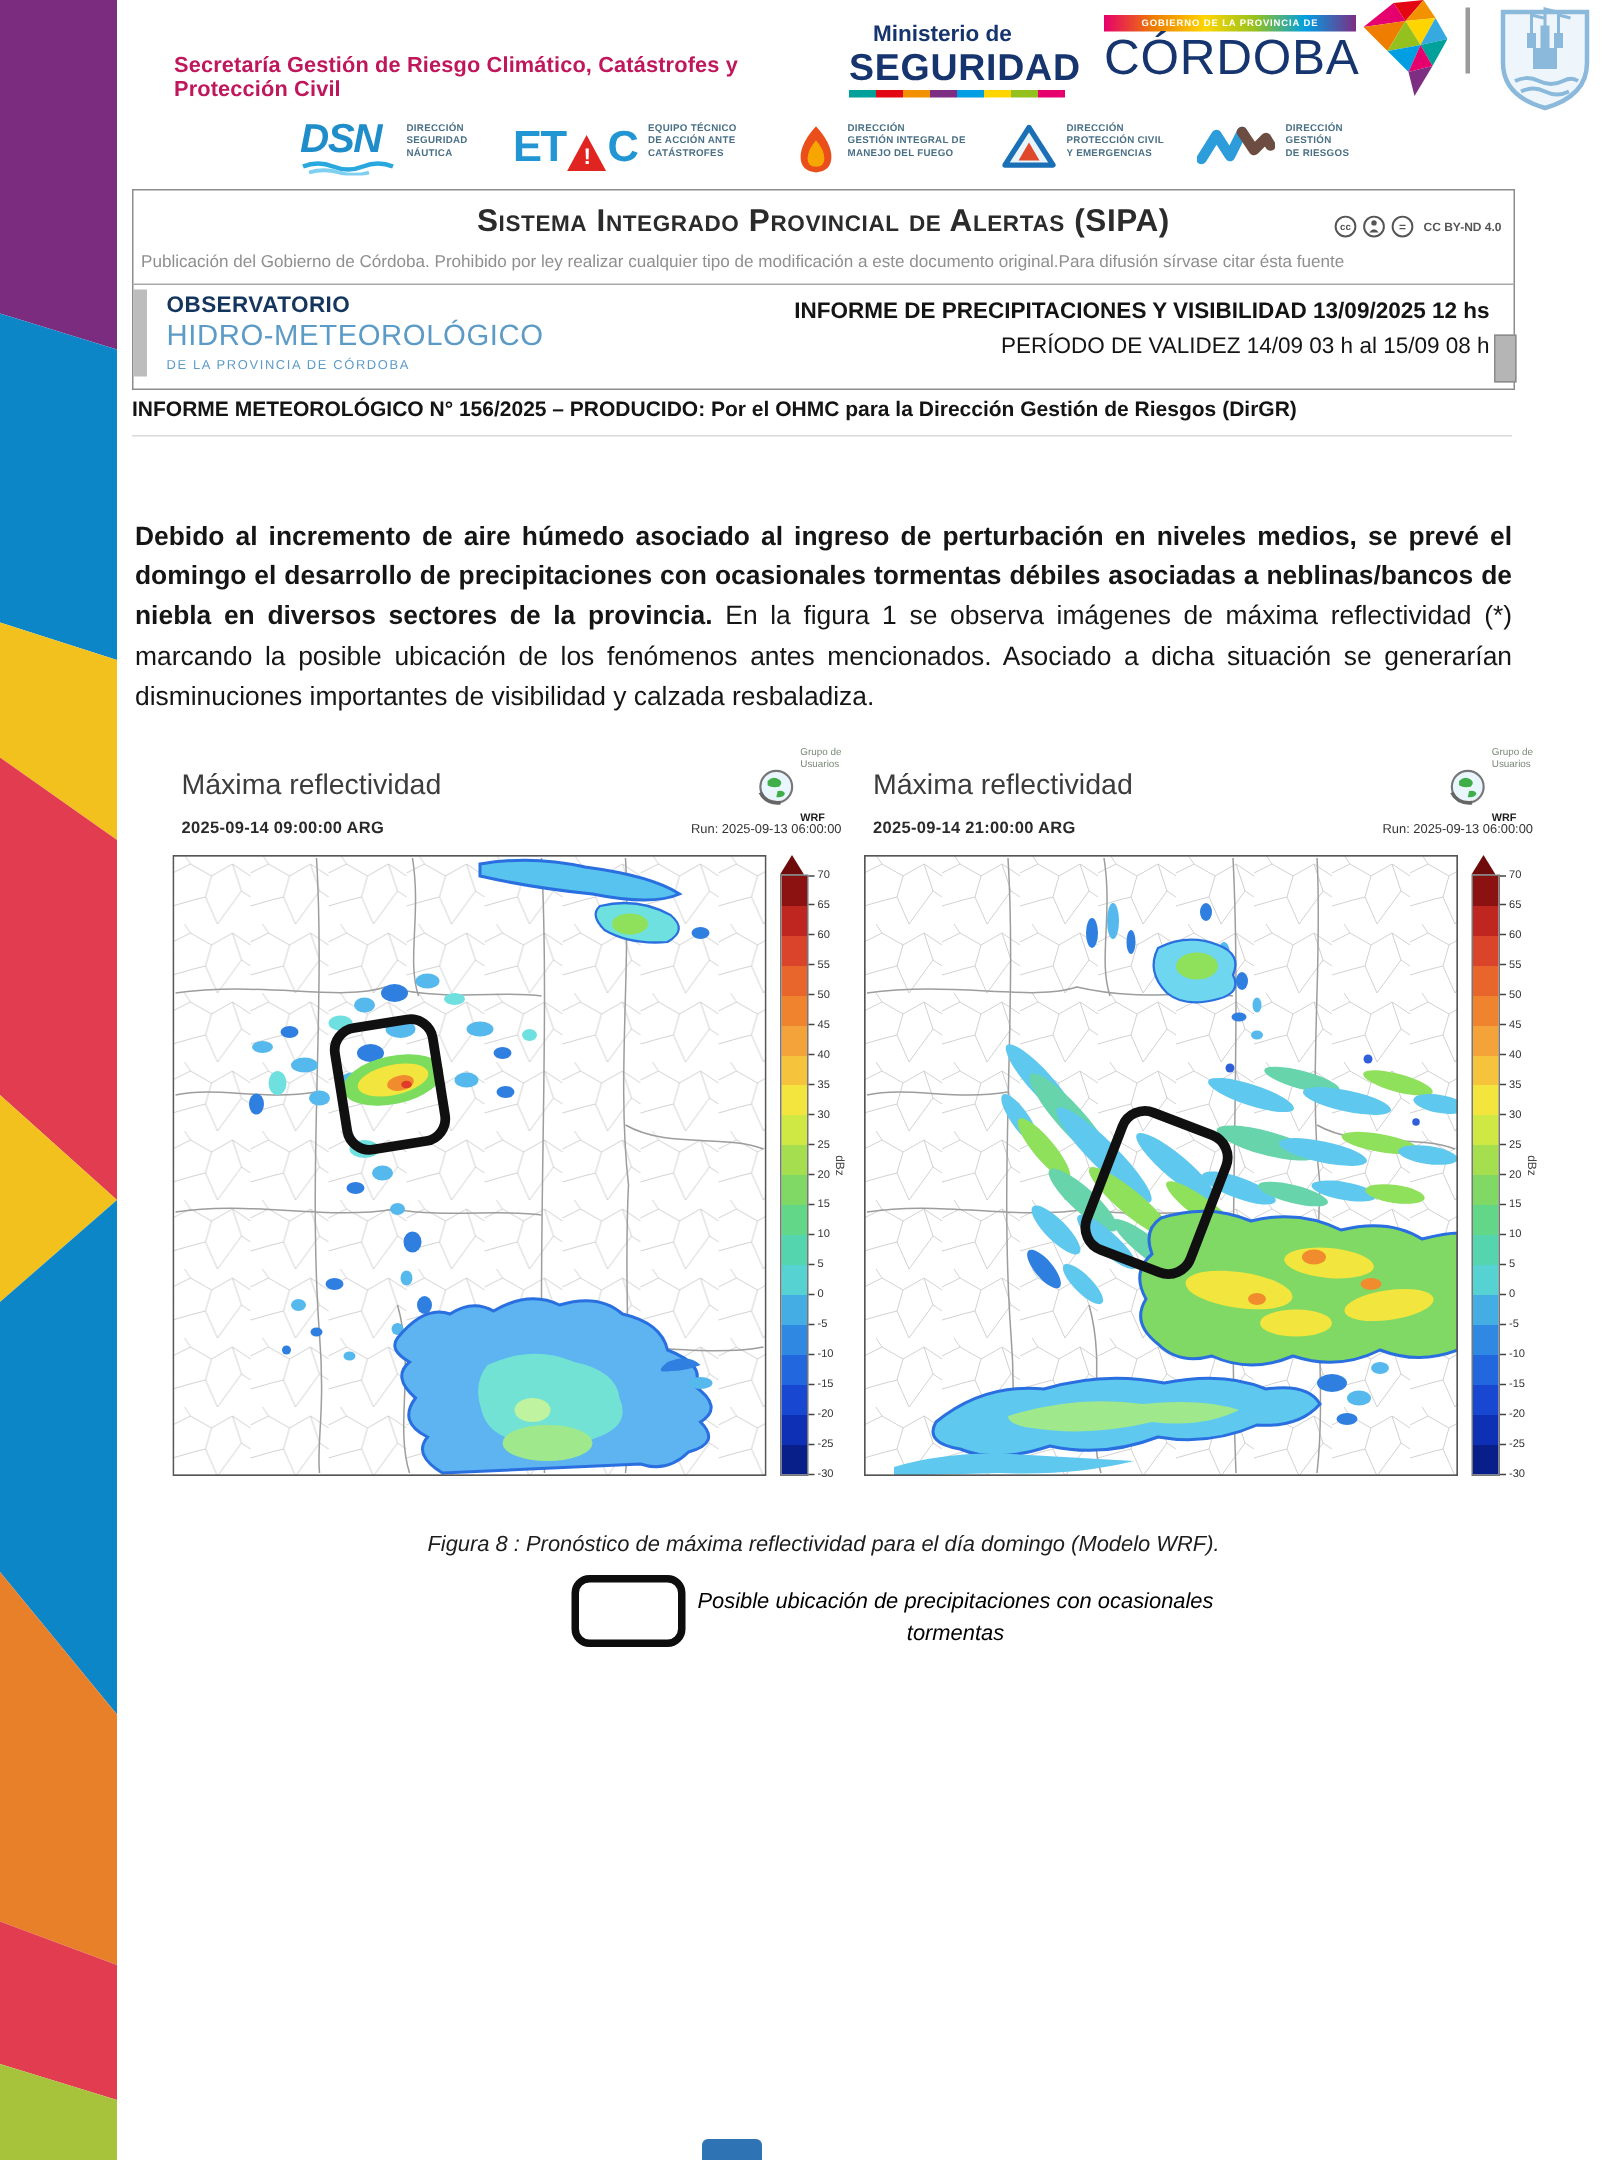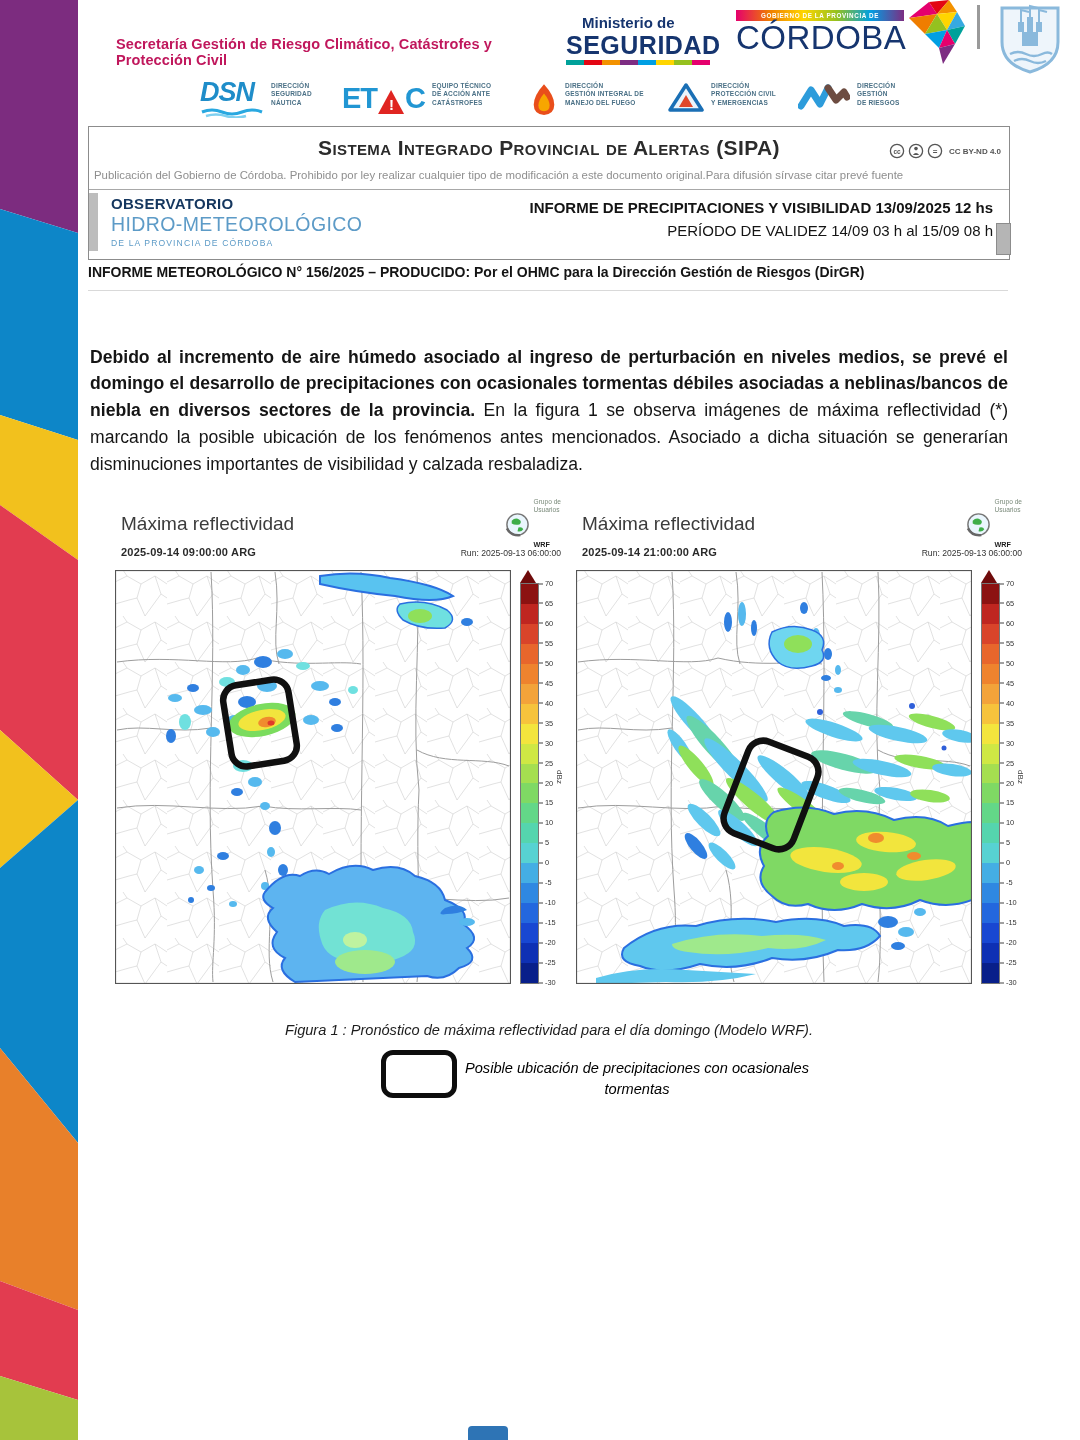"Publicación del Gobierno de Córdoba." div.disclaimer { text: prevé -> ésta }
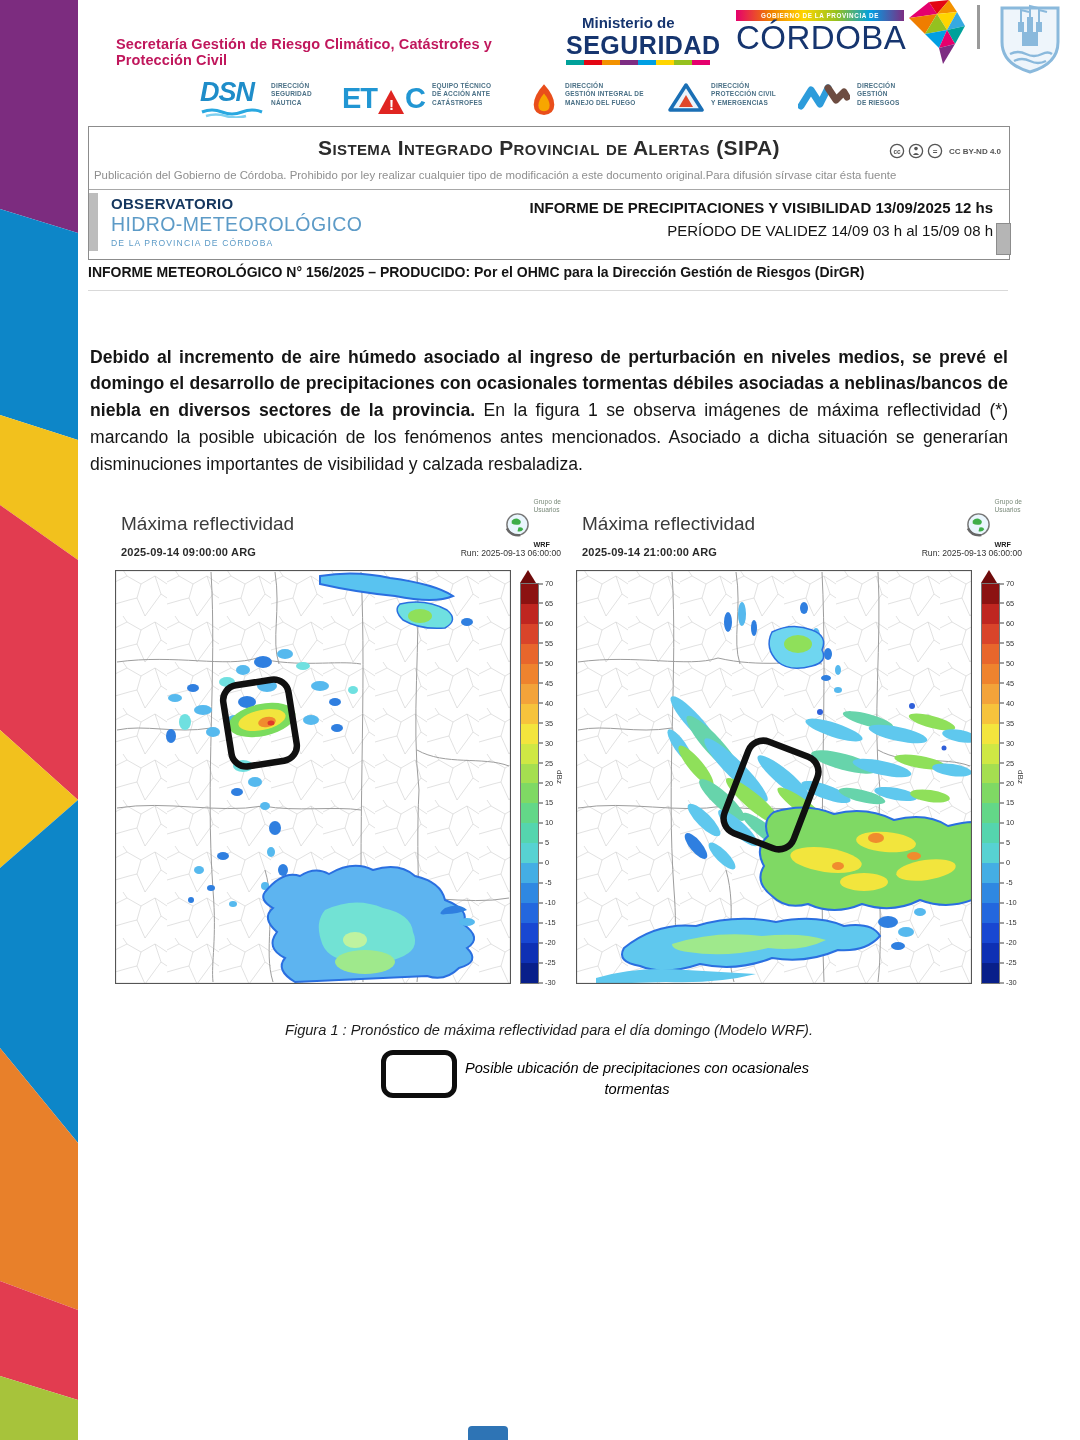"Figura 1 : Pronóstico de" div.caption { text: 1 -> 8 }
